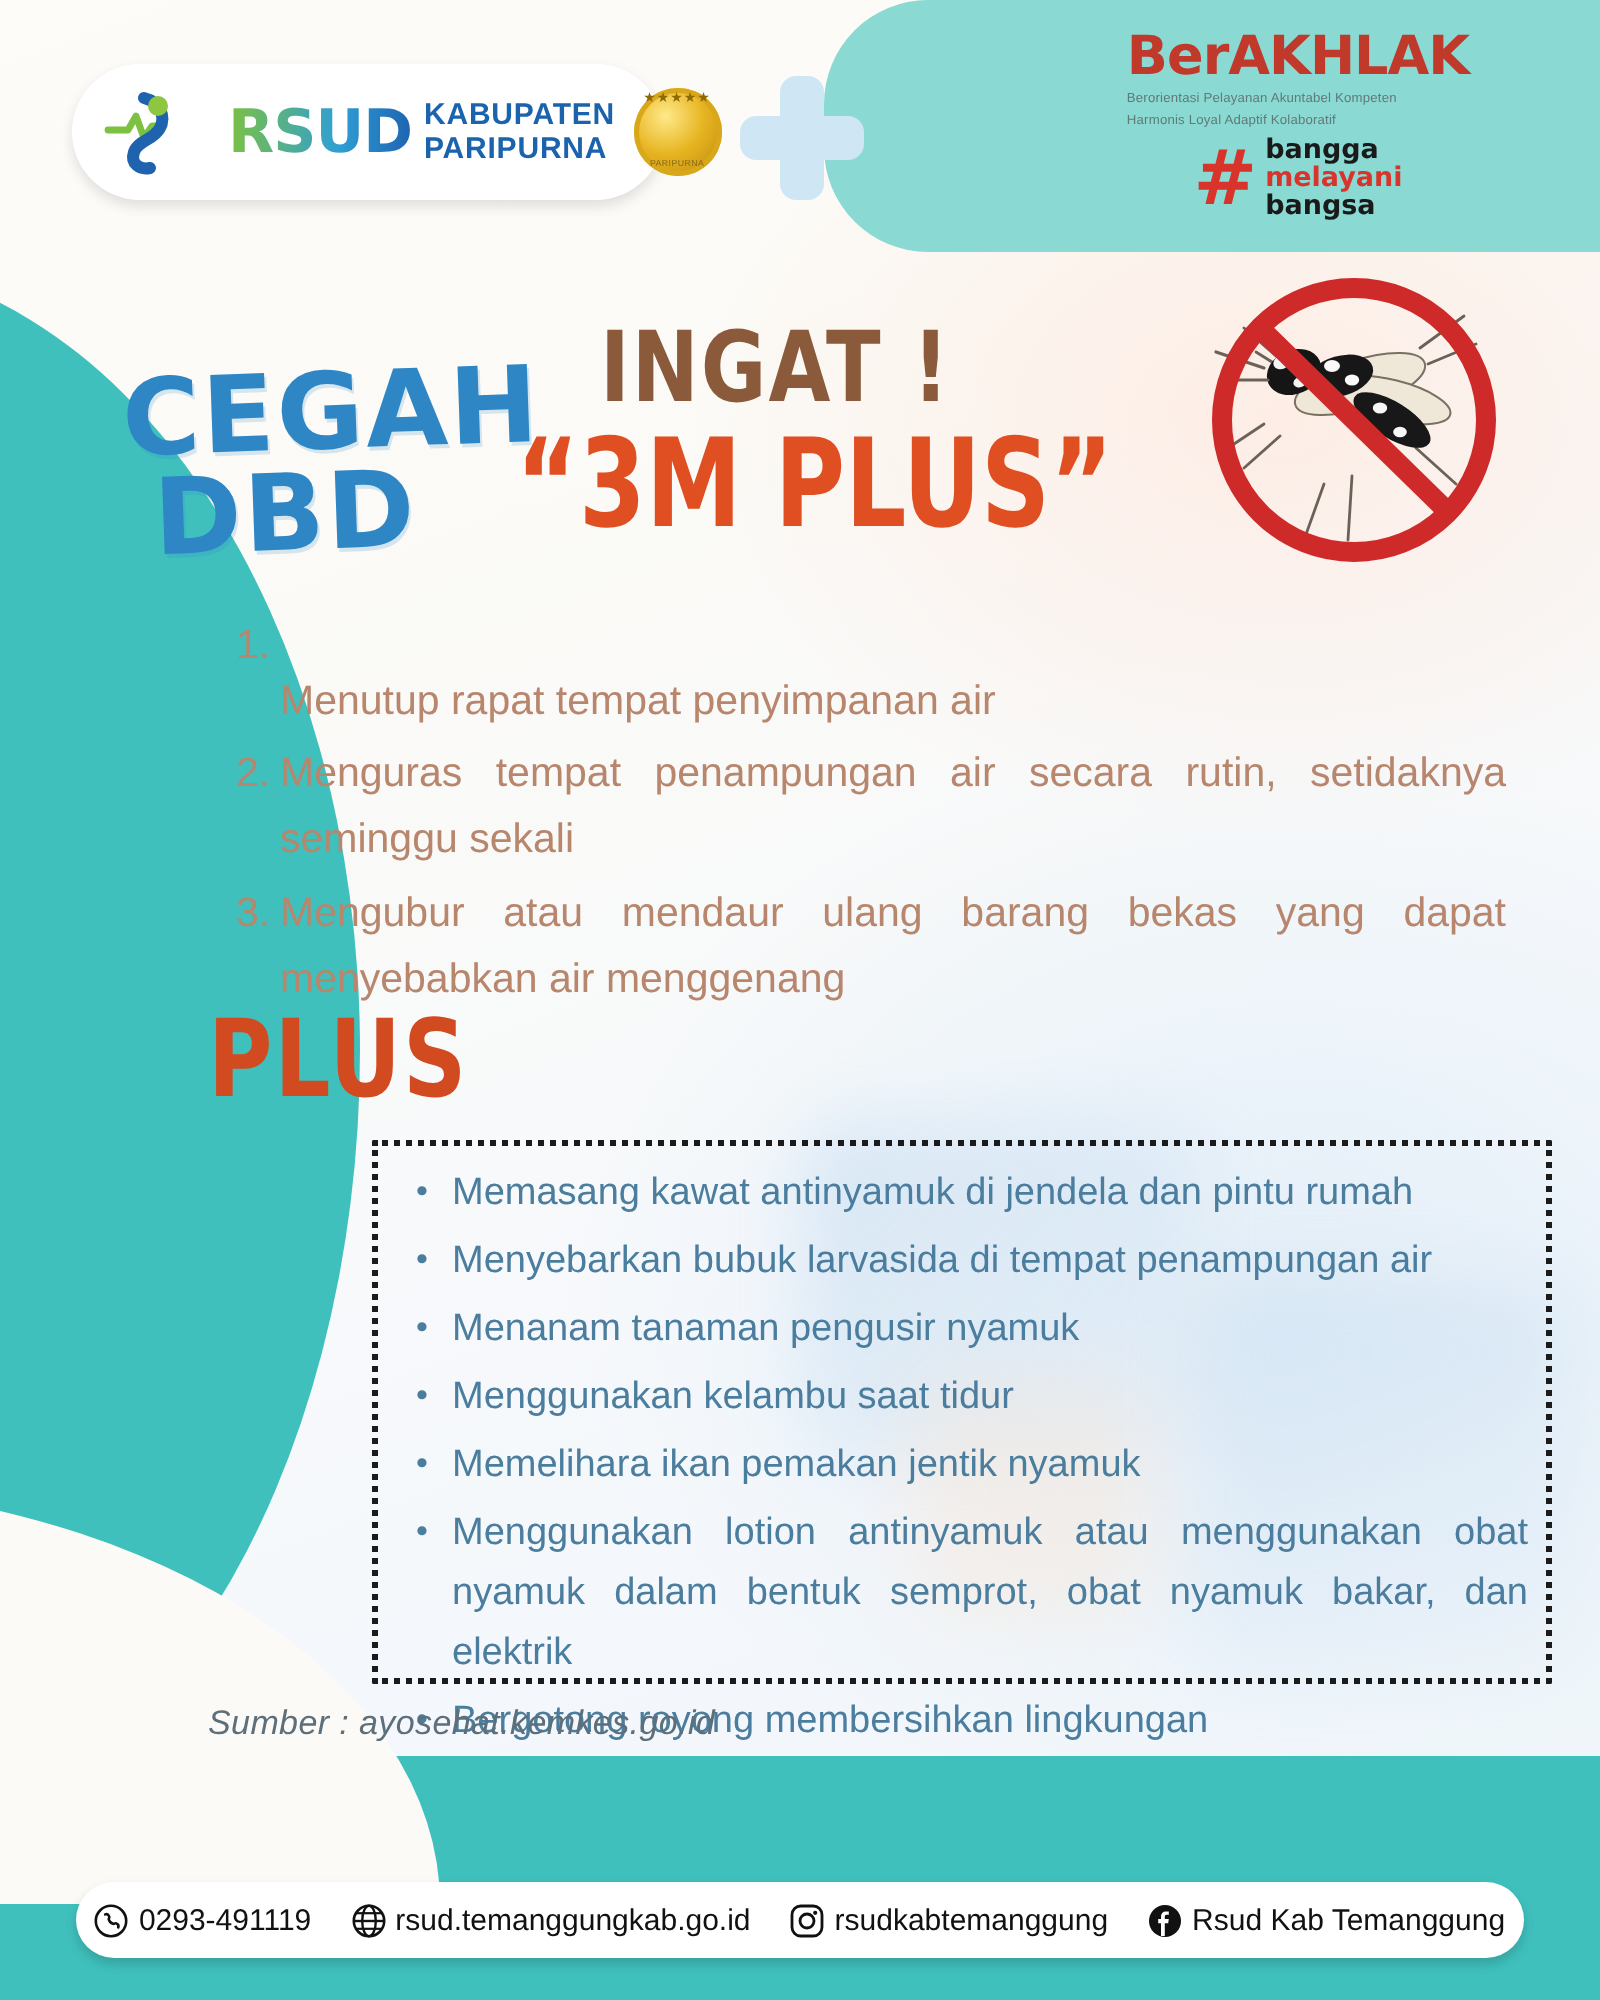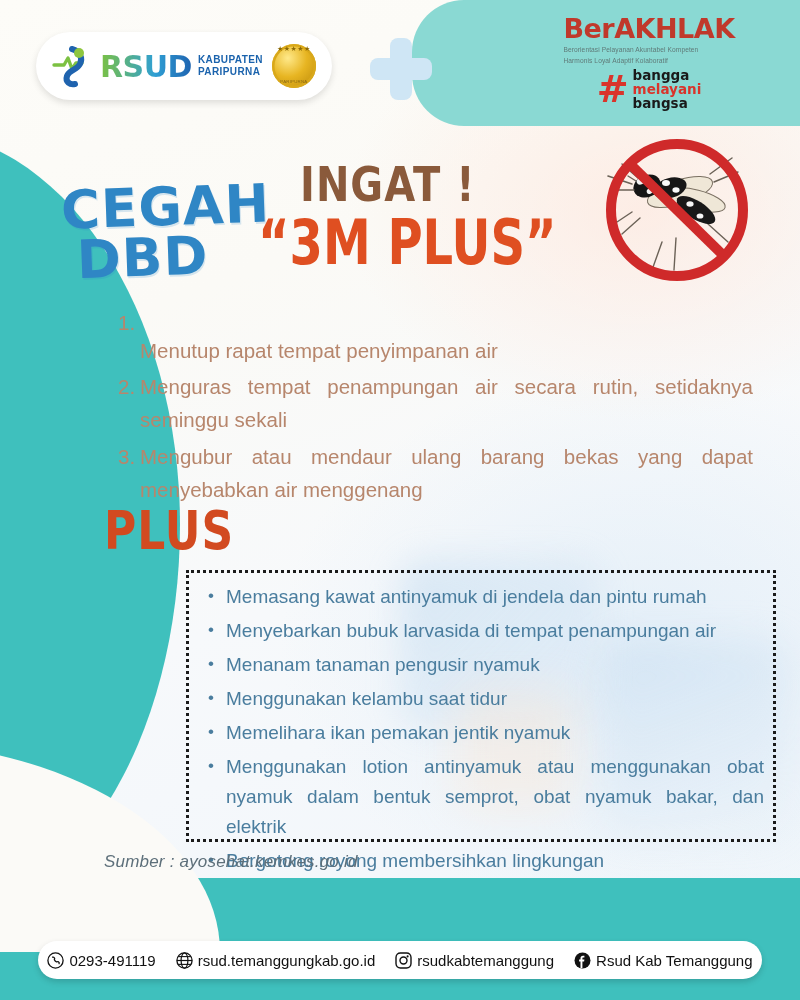"RSUD" .logo-text { margin-left: 6px -> 20px }
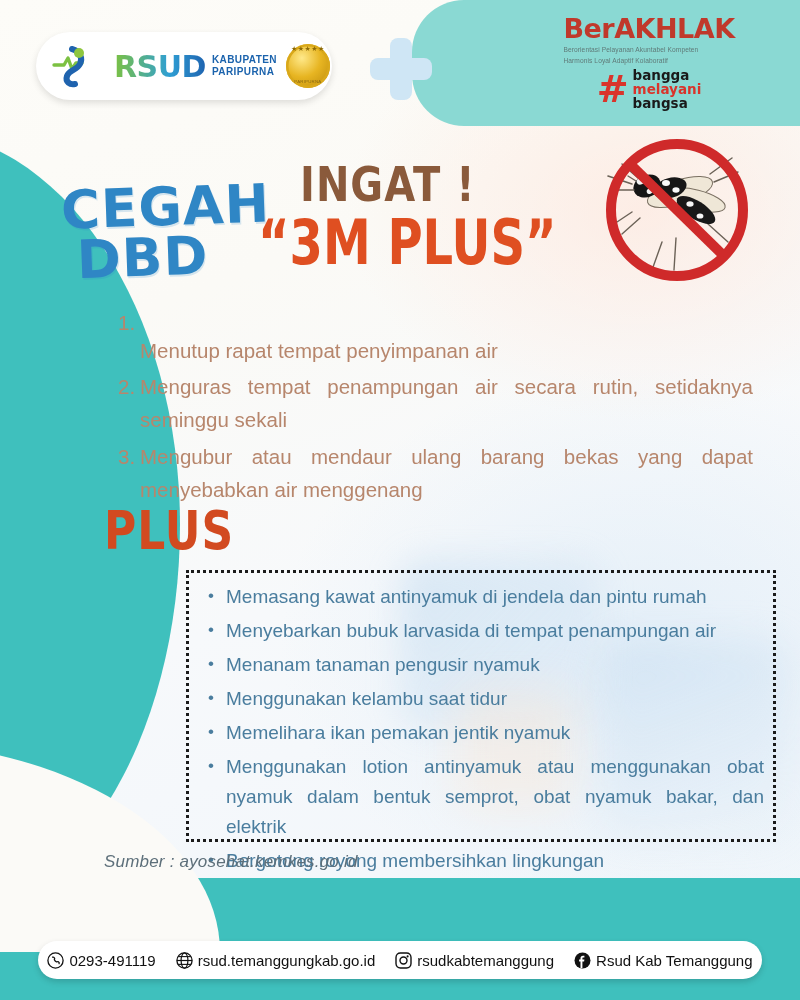"KABUPATEN" .logo-sub { font-size: 10px -> 15px }
